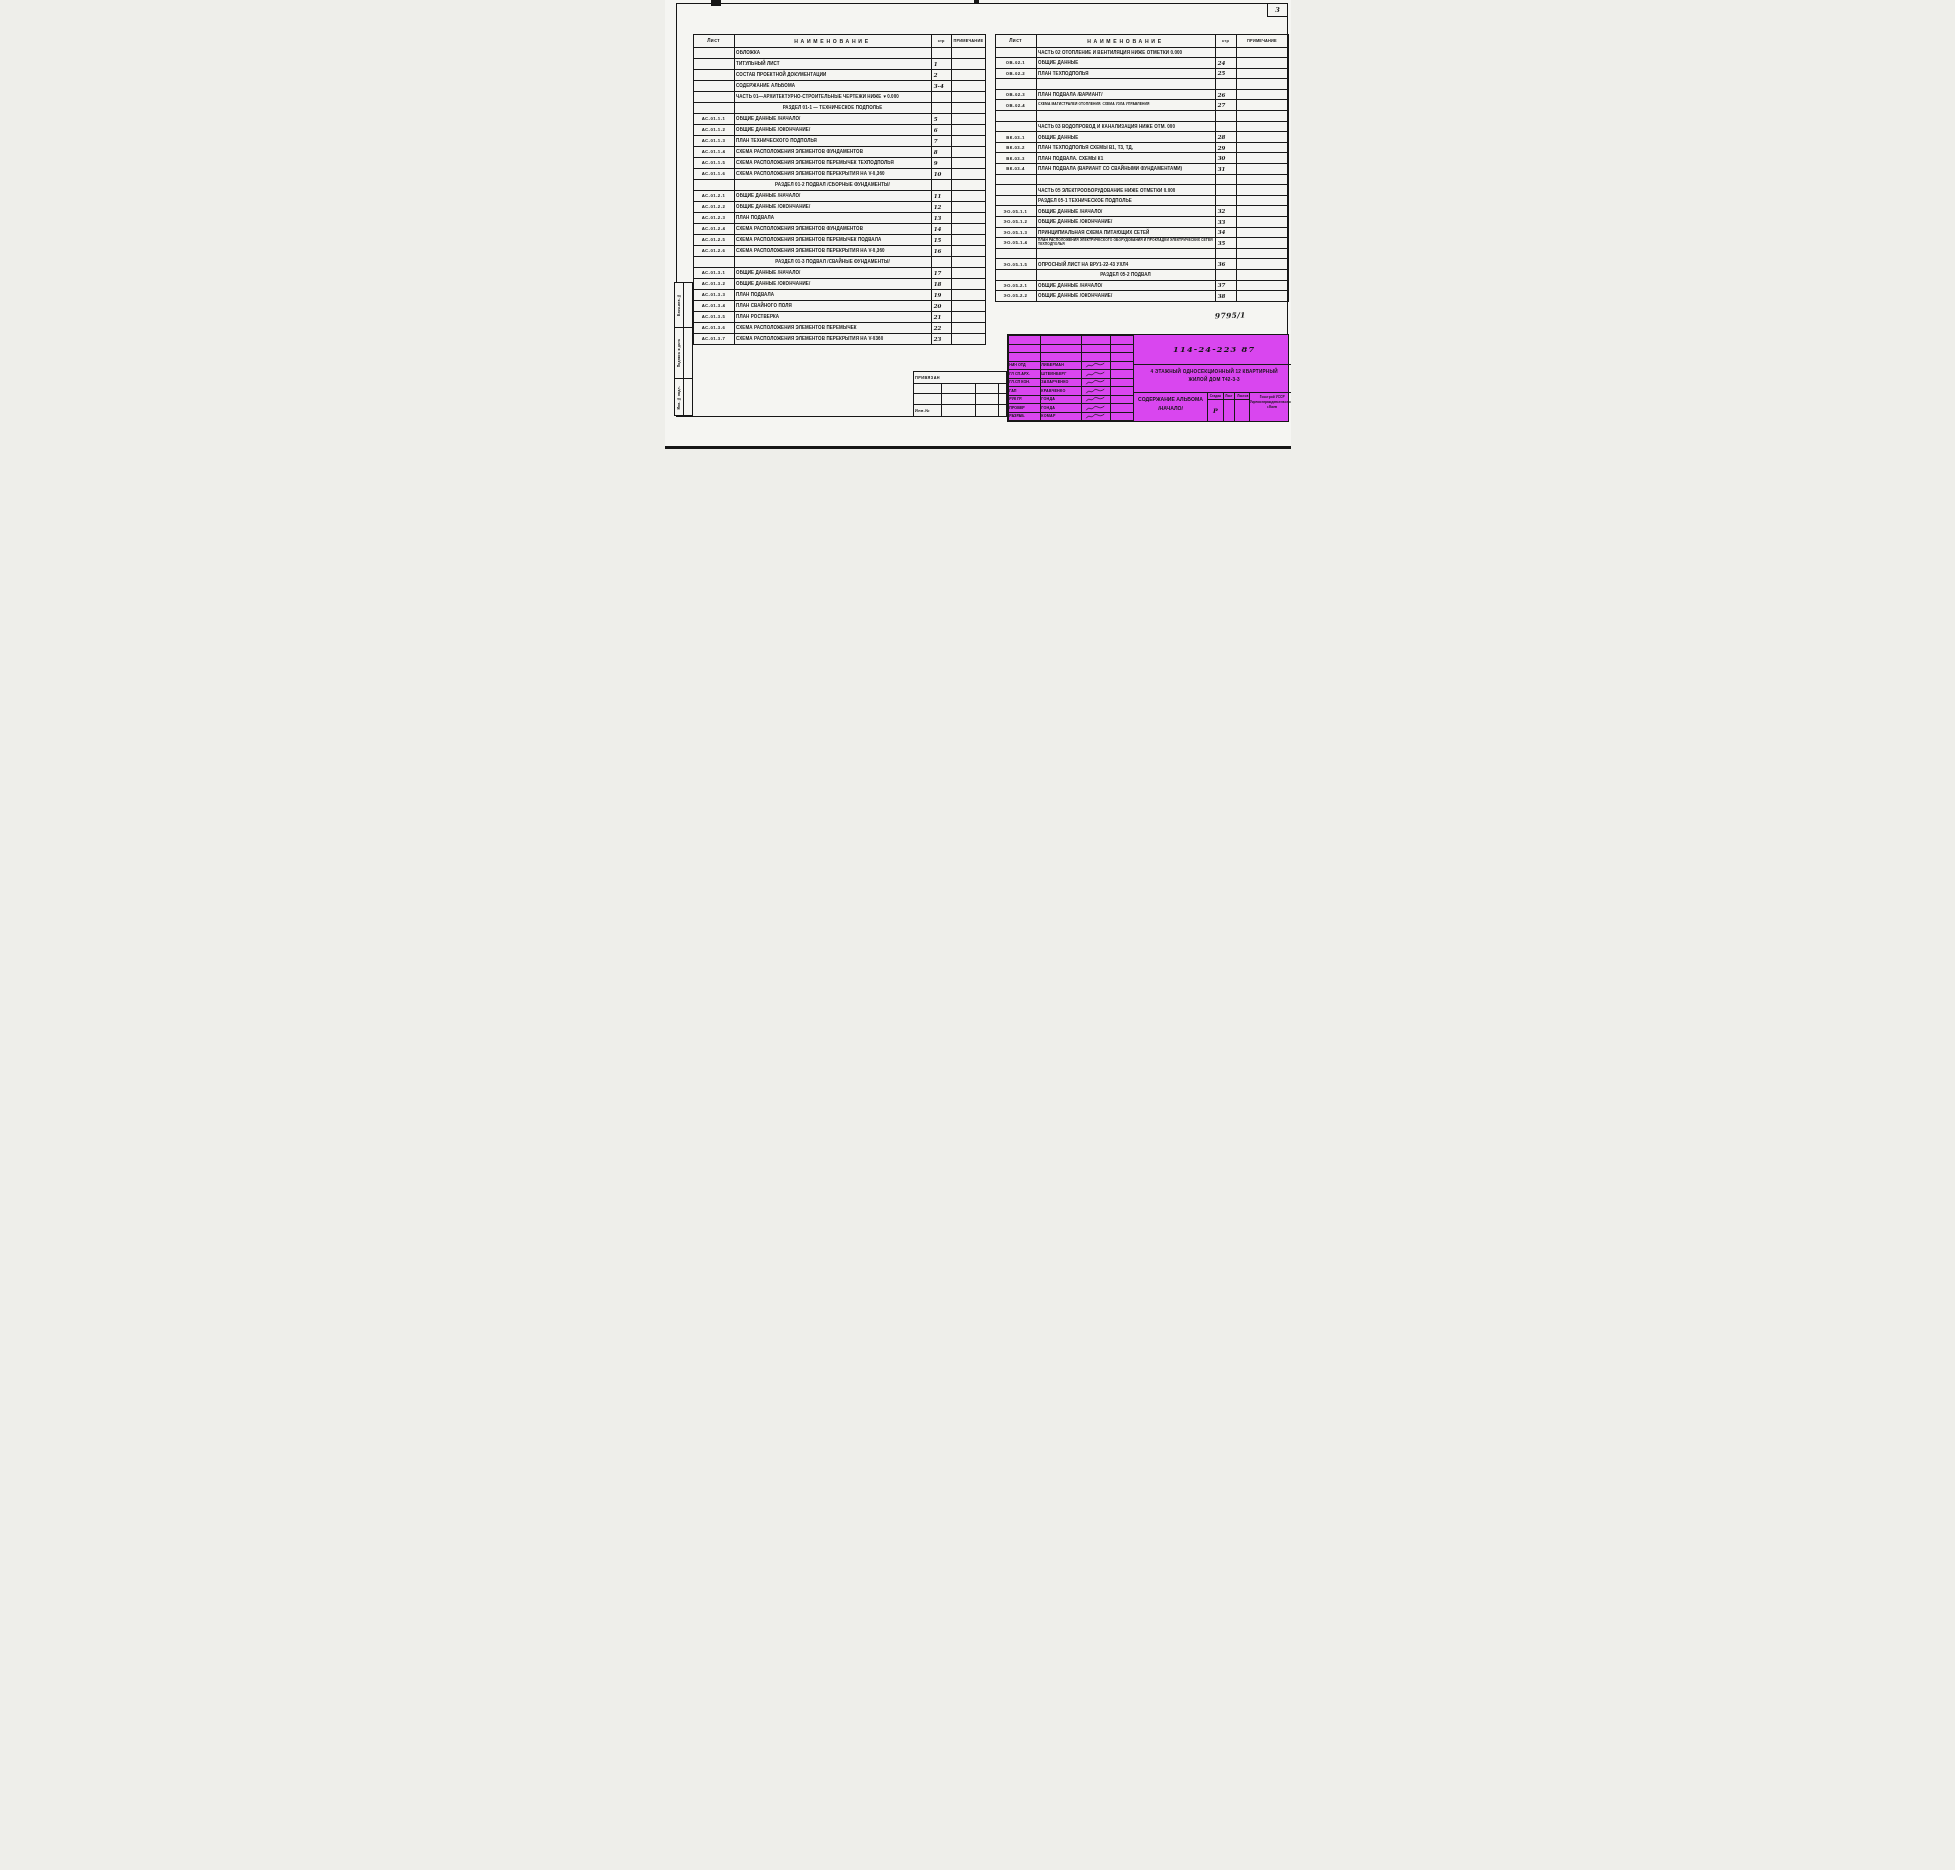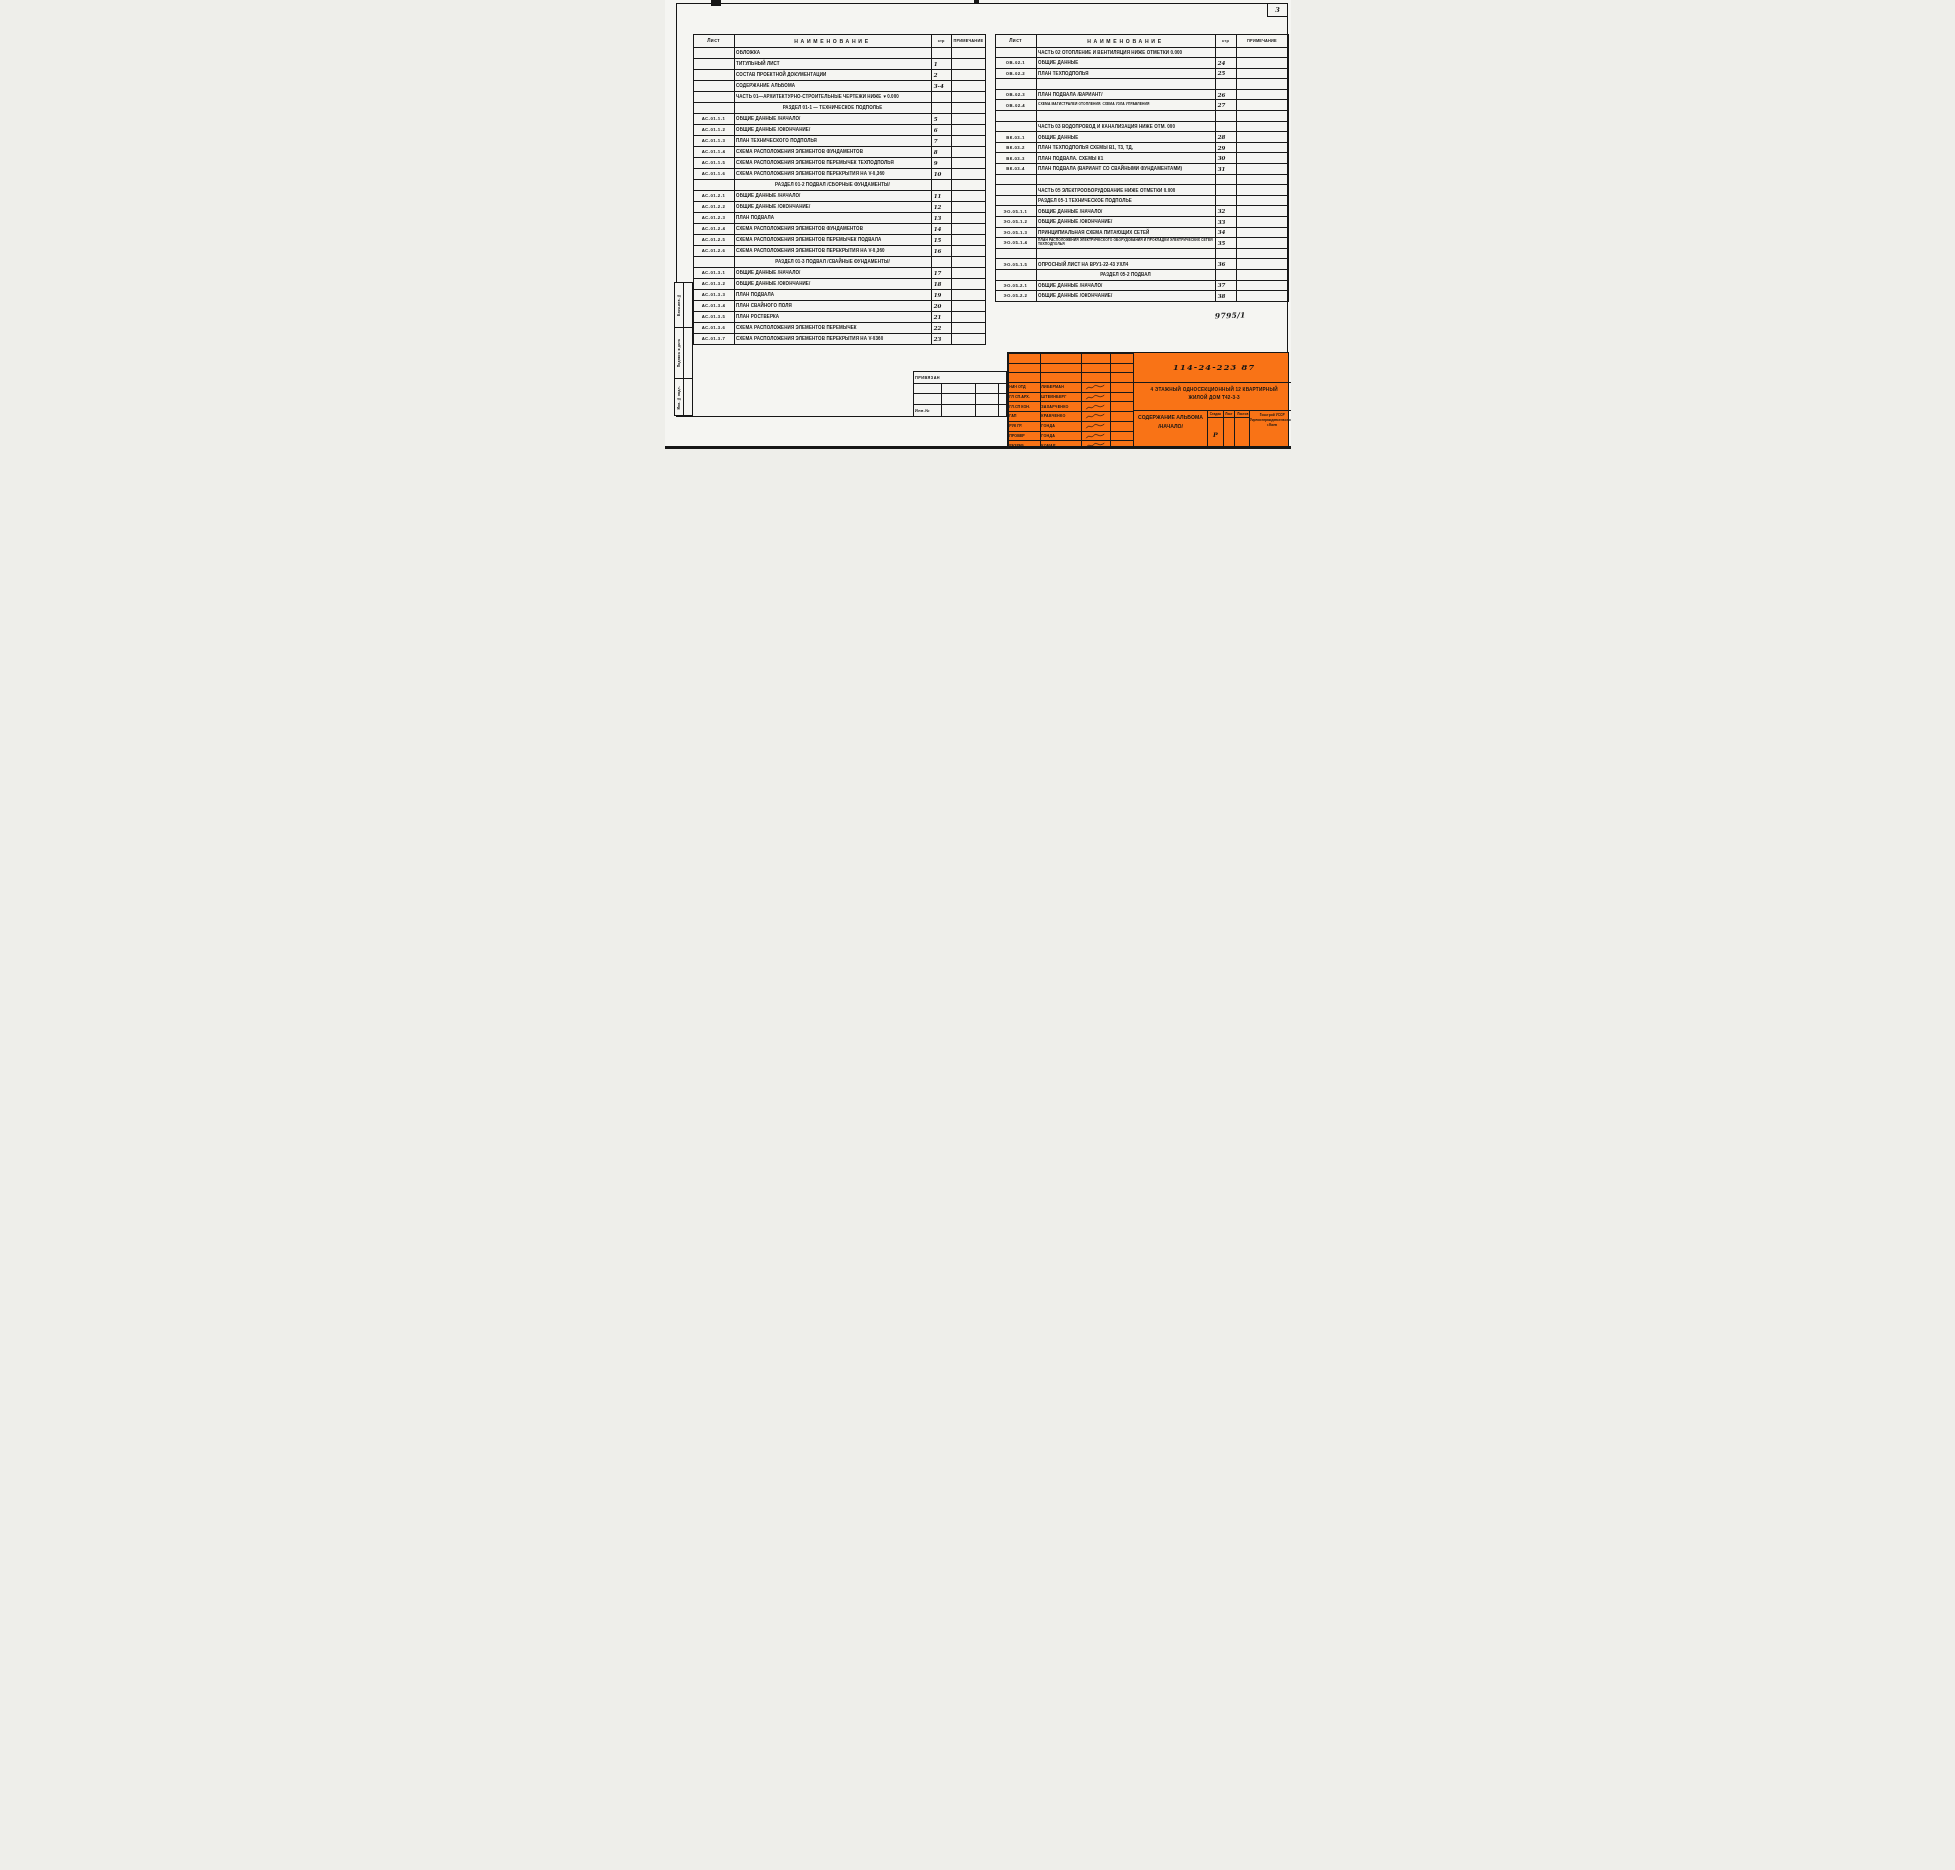"114-24-223 87" .tb { background: #f97316 -> #d946ef; height: 100px -> 88px; top: 352px -> 334px }
